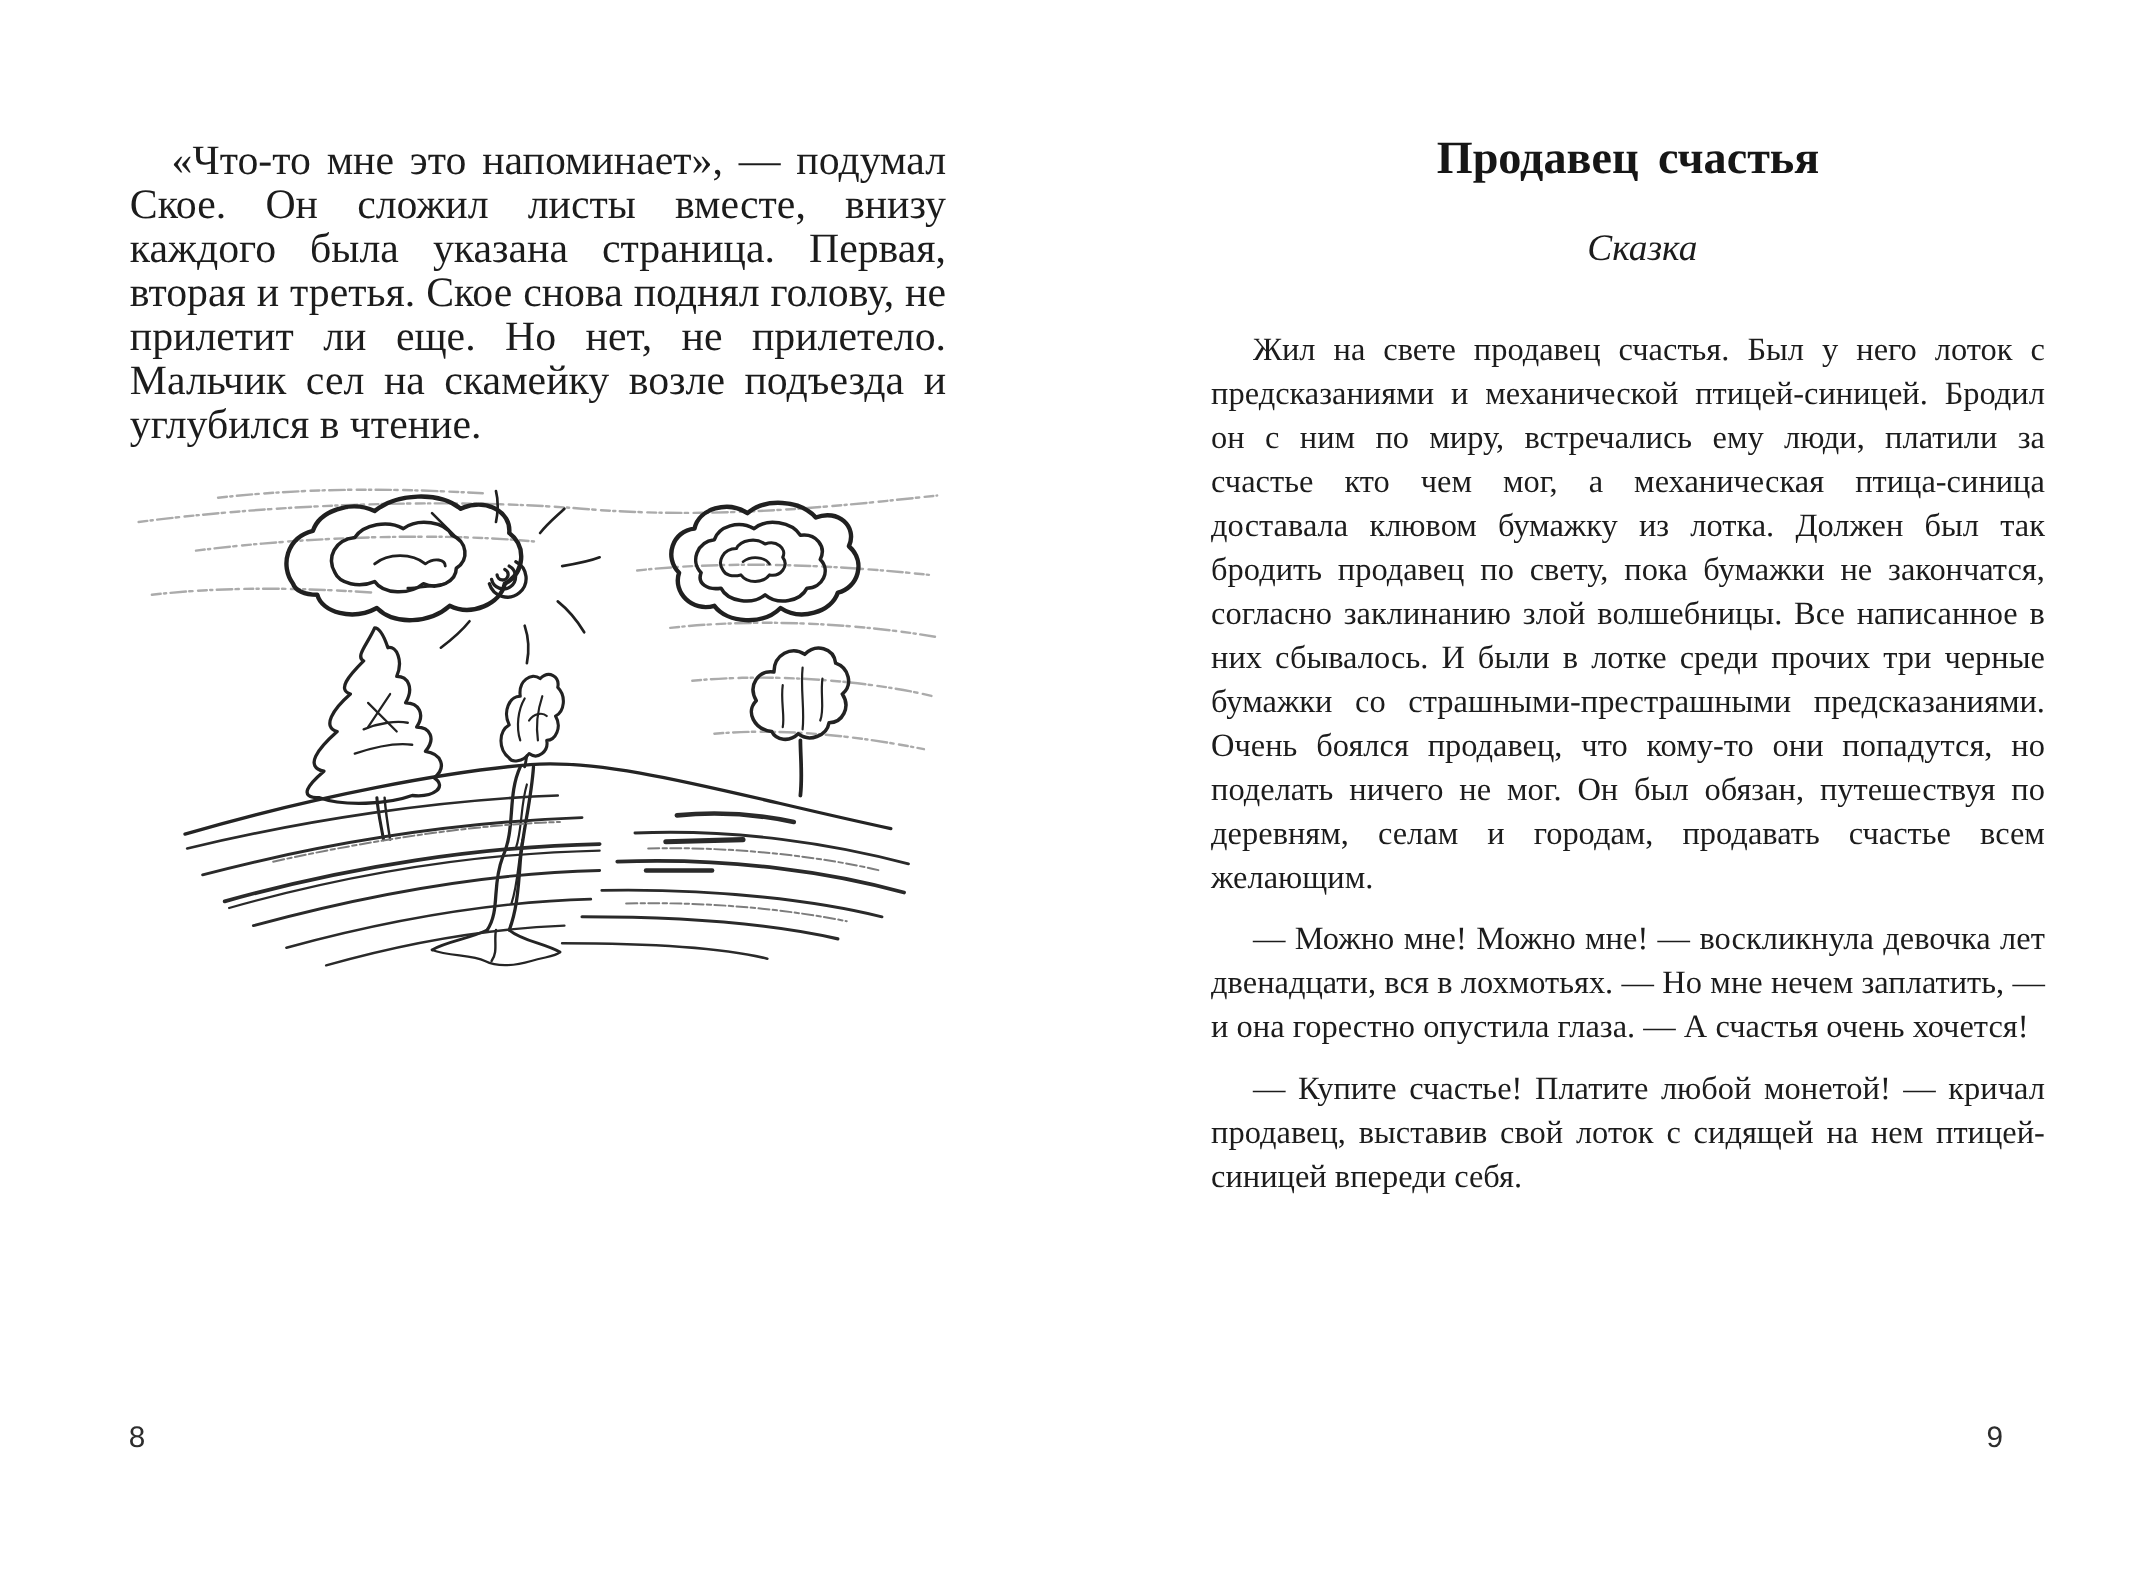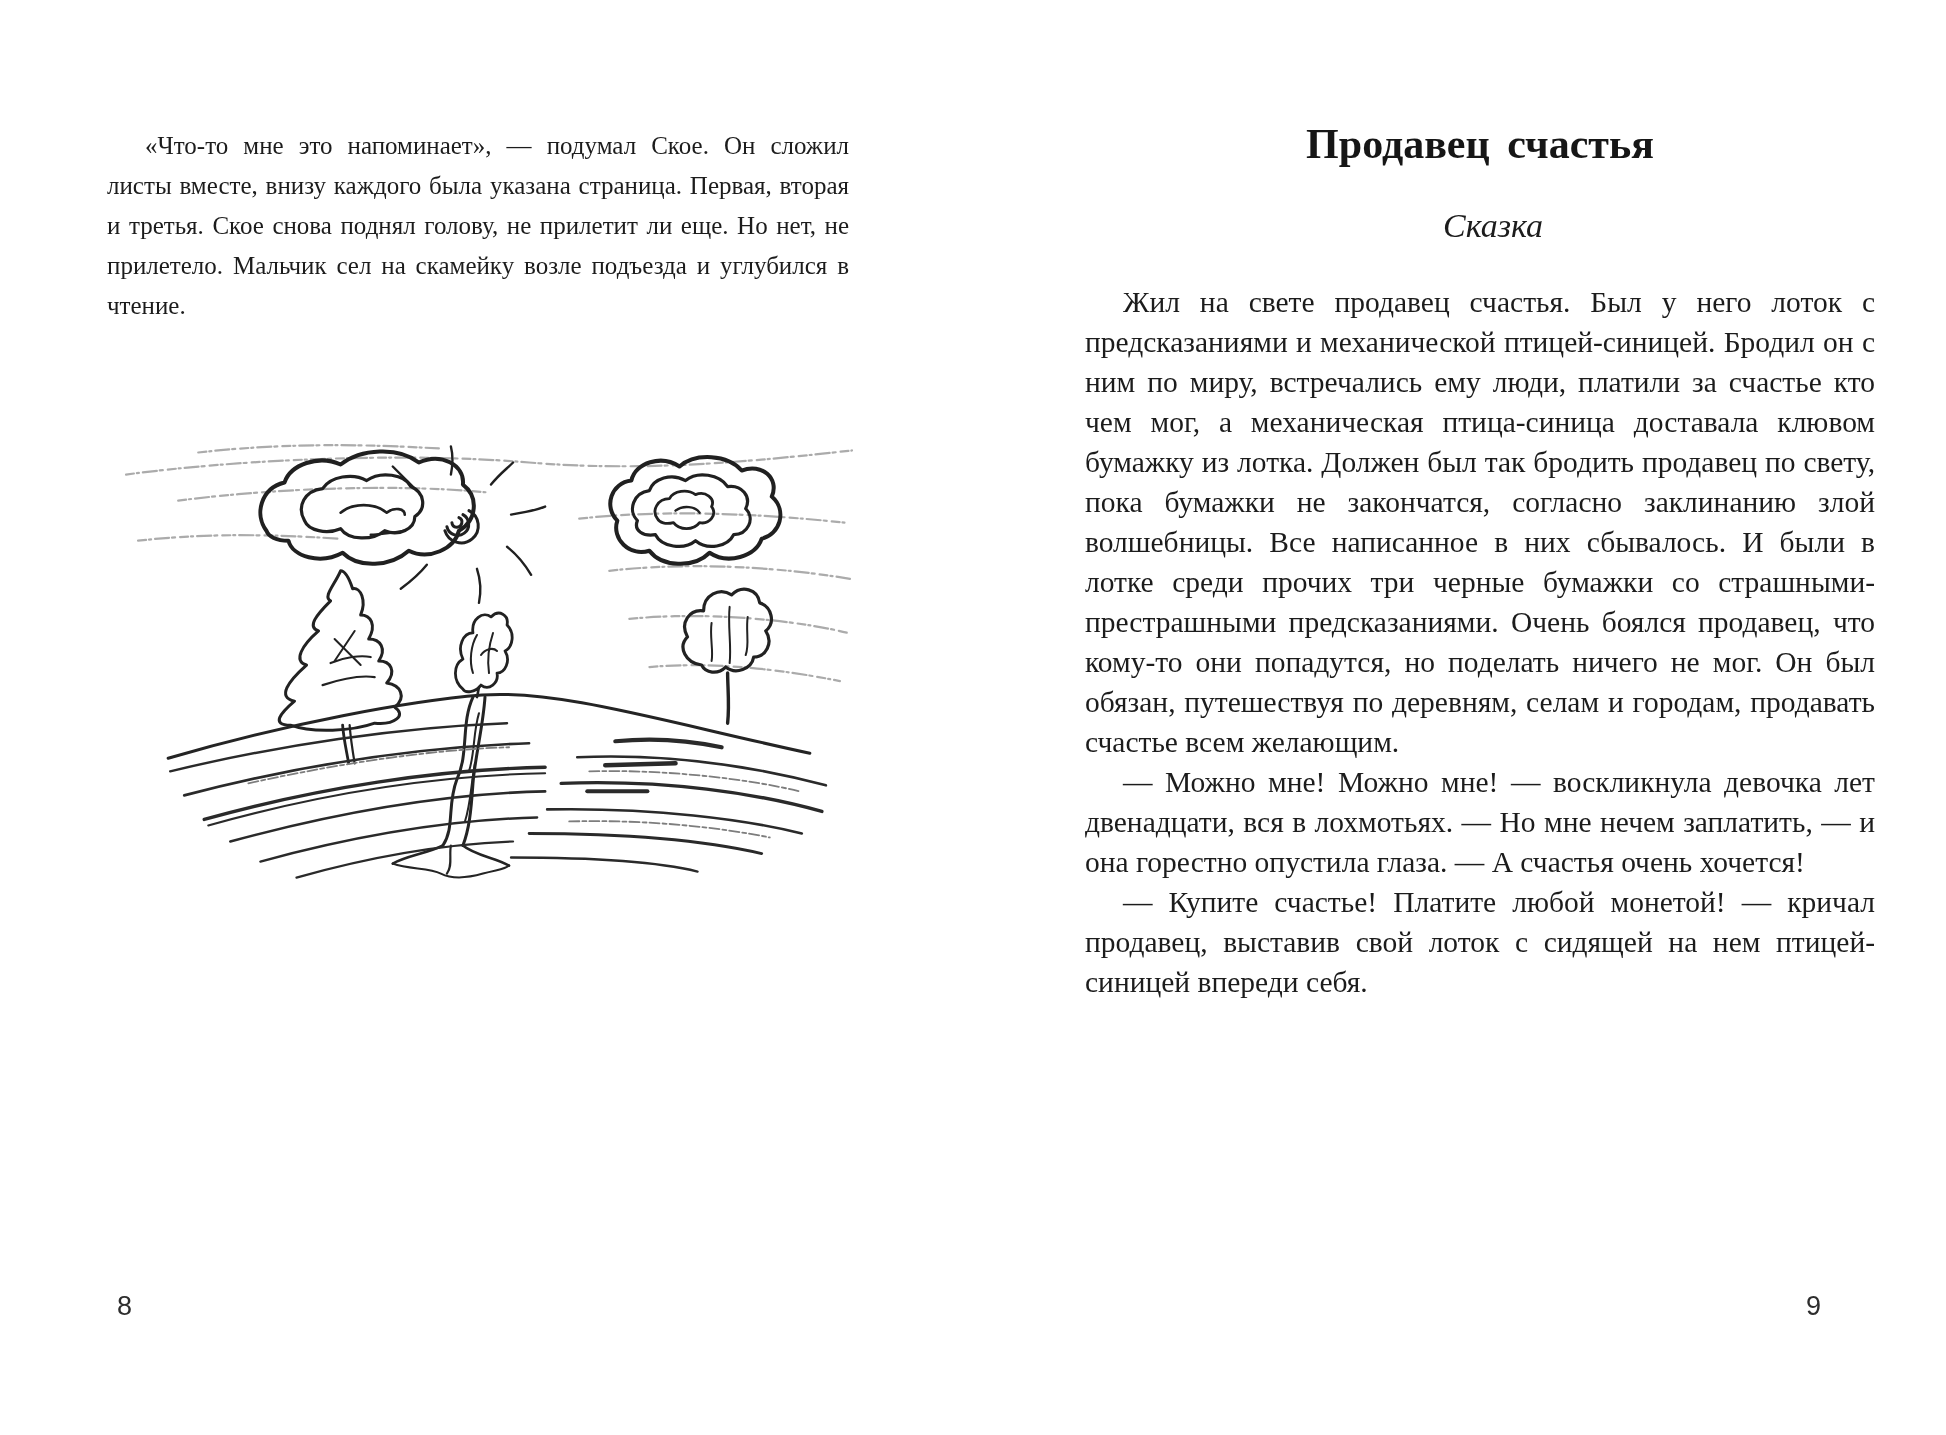"«Что-то мне это напоминает», —" .left-text { font-size: 25px -> 38px; left: 107px -> 118px }
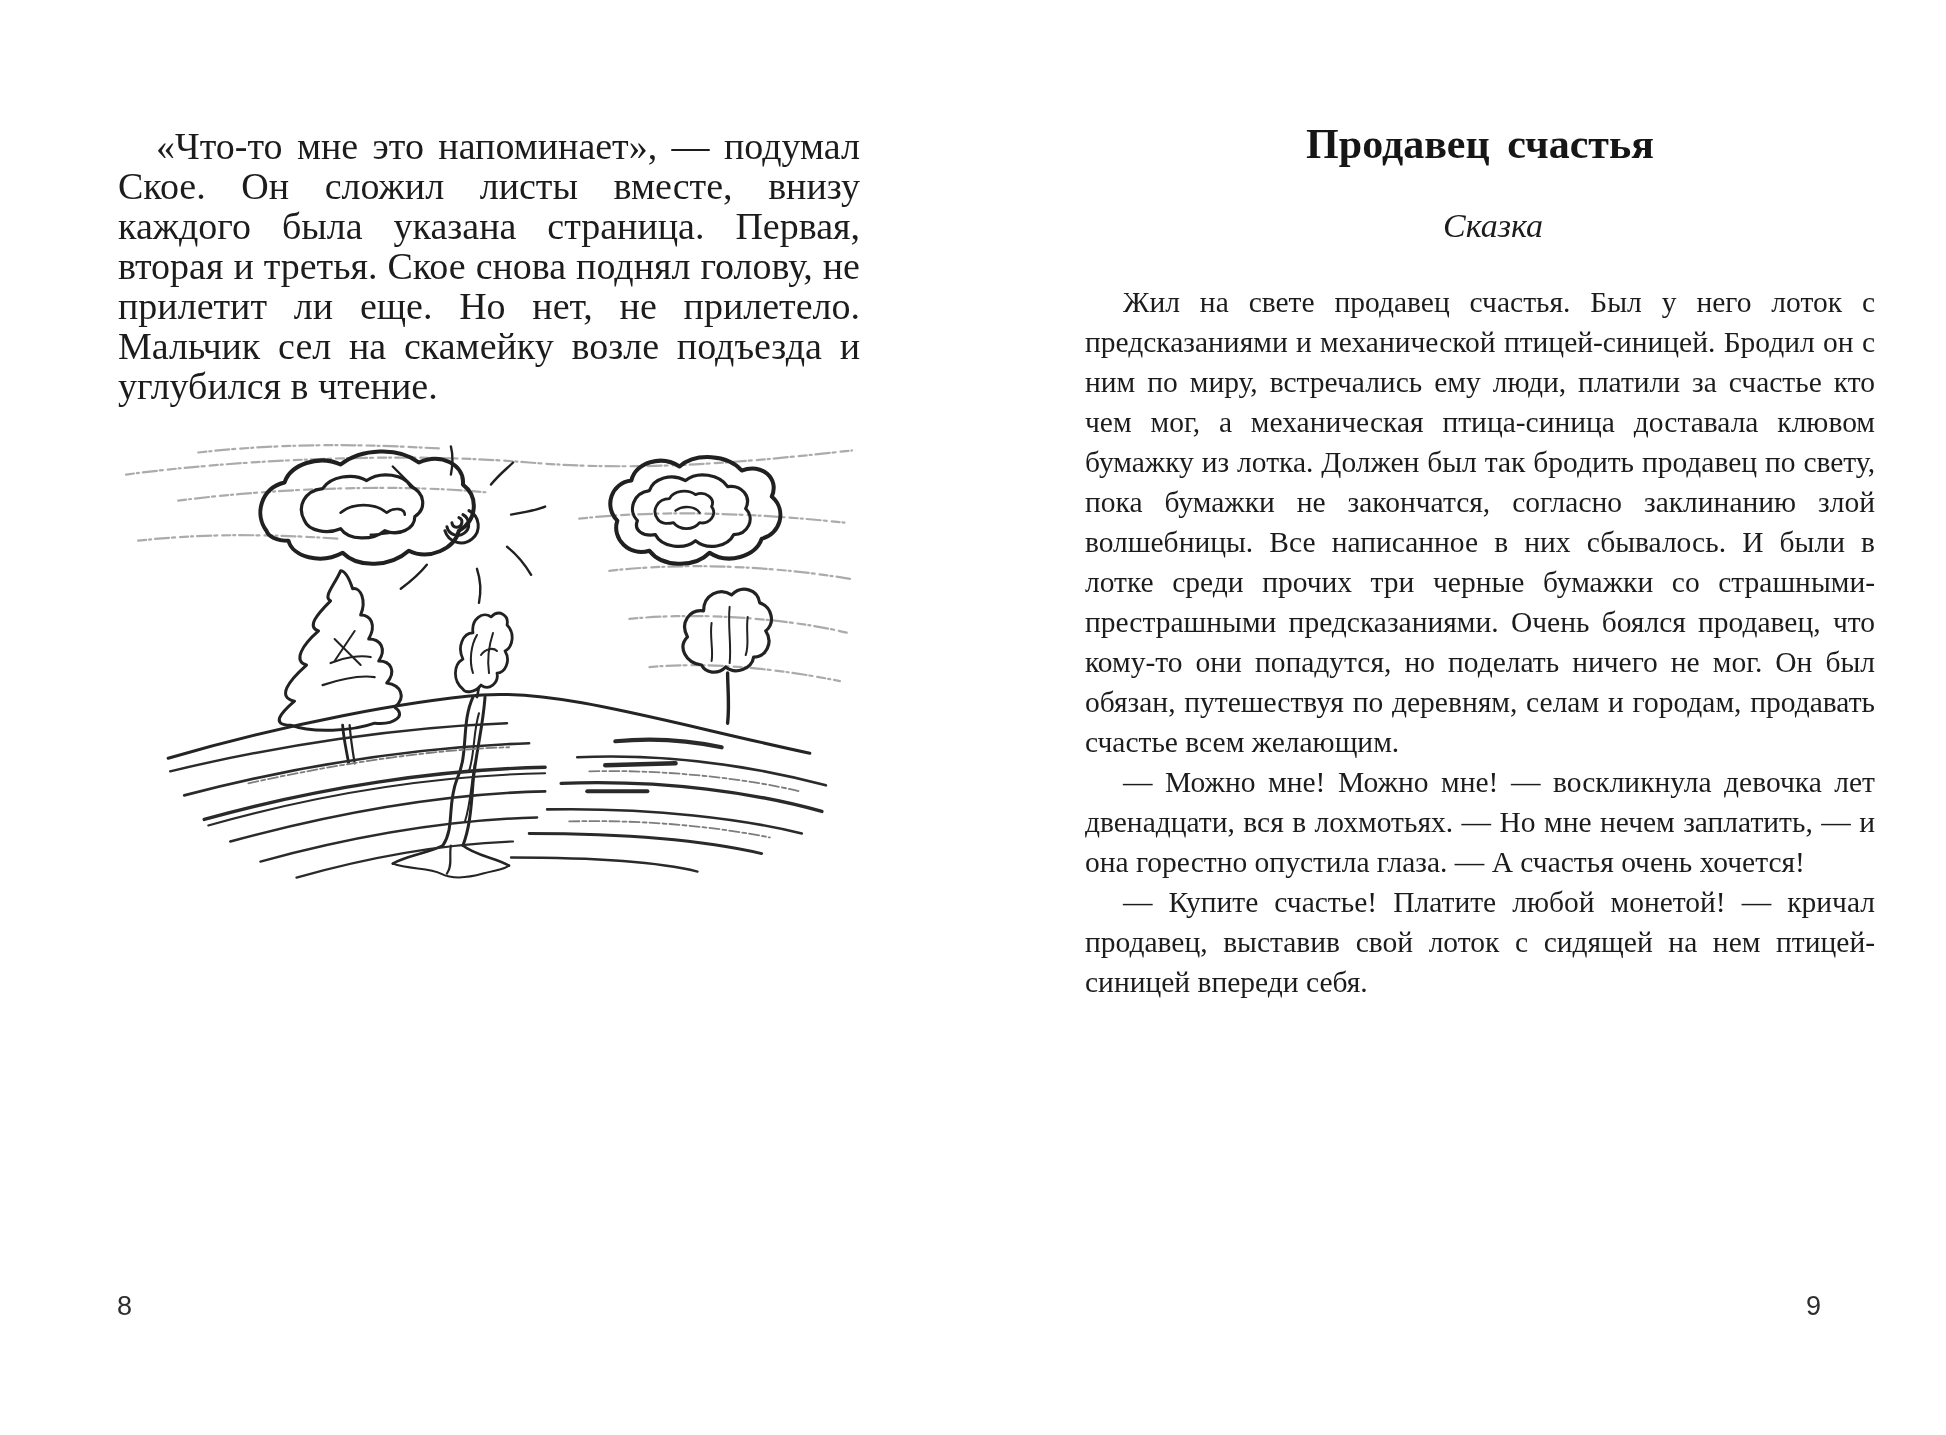"Жил на свете продавец счастья." .right-body p { margin: 0 -> 16px }
